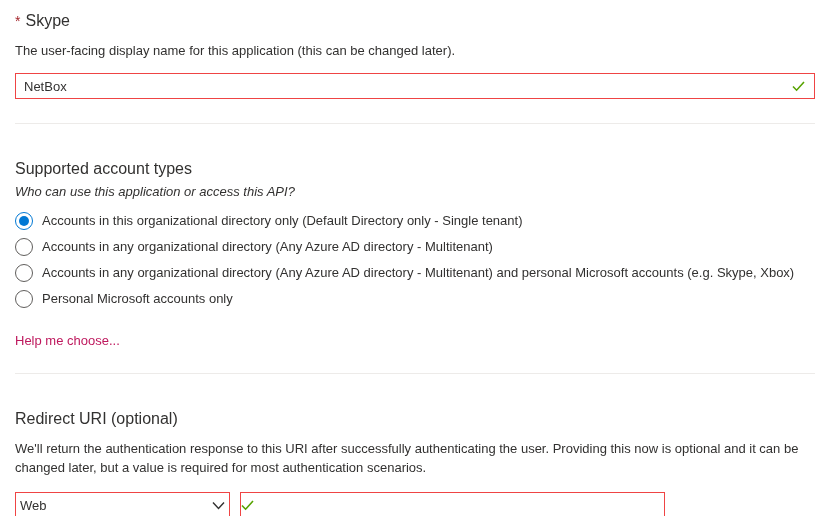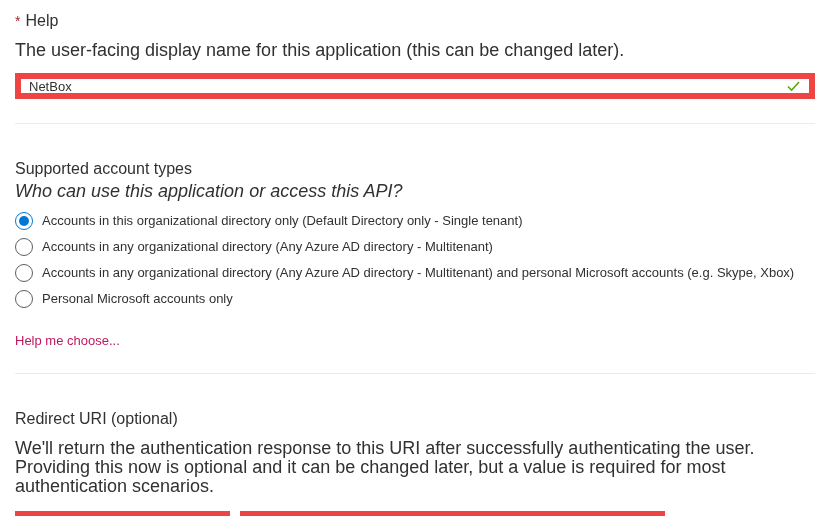"Help" span { text: Help -> Skype }
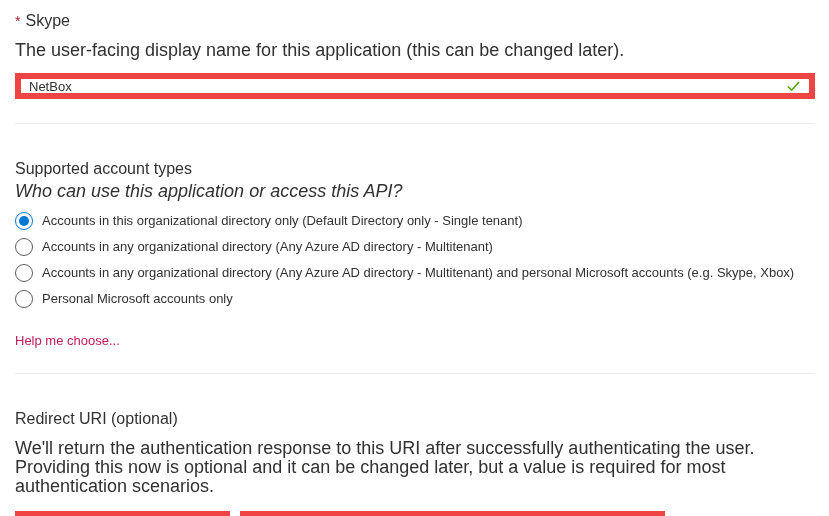"The user-facing display name for" .desc { font-size: 18px -> 13px }
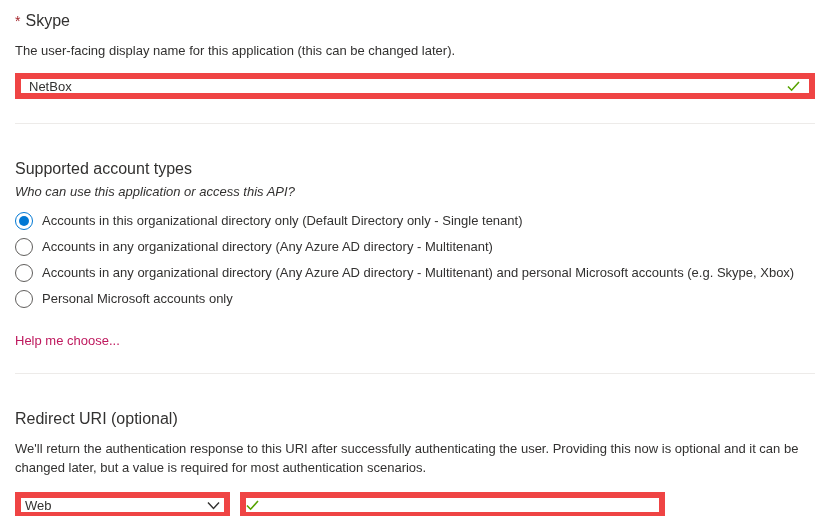"NetBox" .field { border: 6px solid #ef4444 -> 1px solid #ef4444 }
